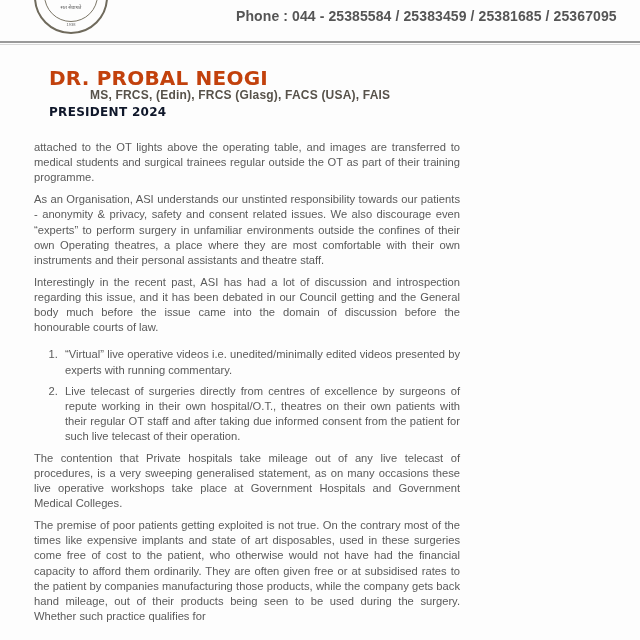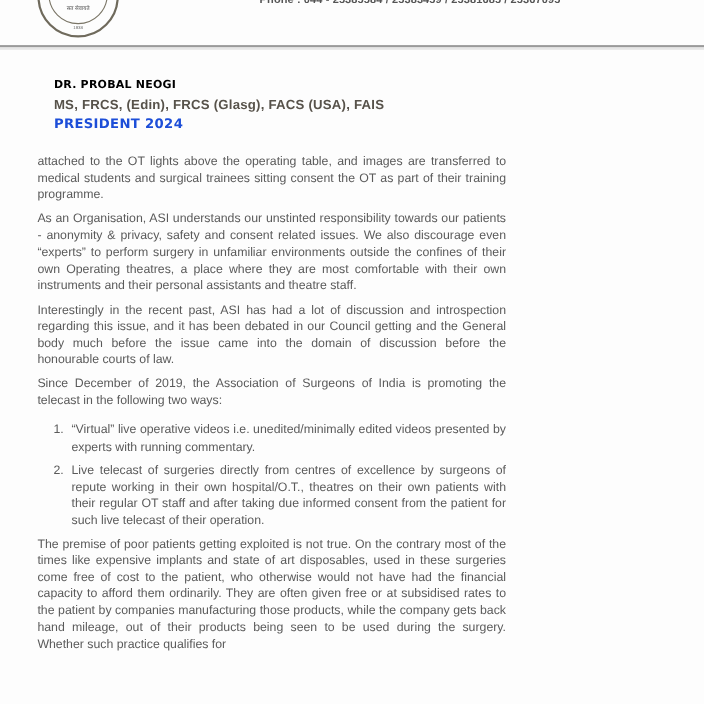"Phone : 044 - 25385584" .contact { font-size: 10px -> 14px; top: 0 -> 16px }
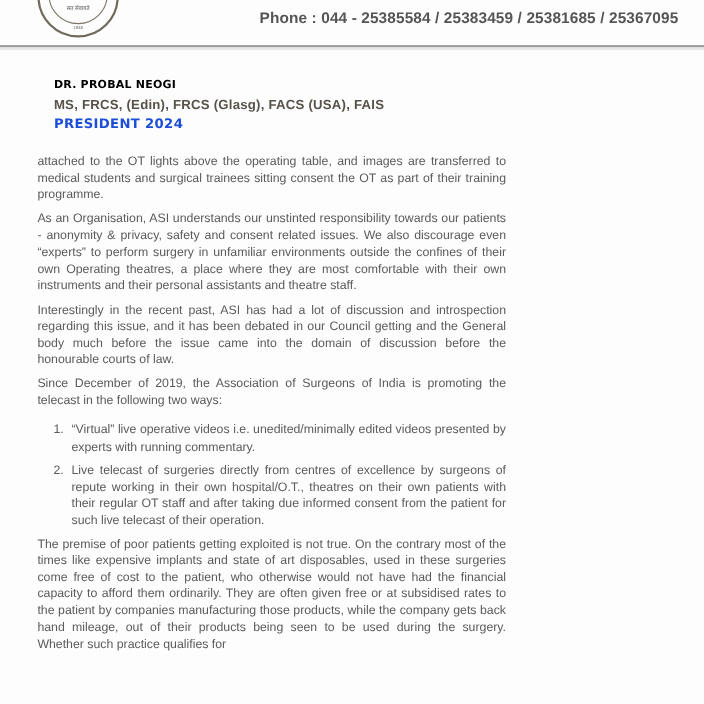"DR. PROBAL NEOGI" .name { color: #000000 -> #c2410c; font-size: 10px -> 20px }
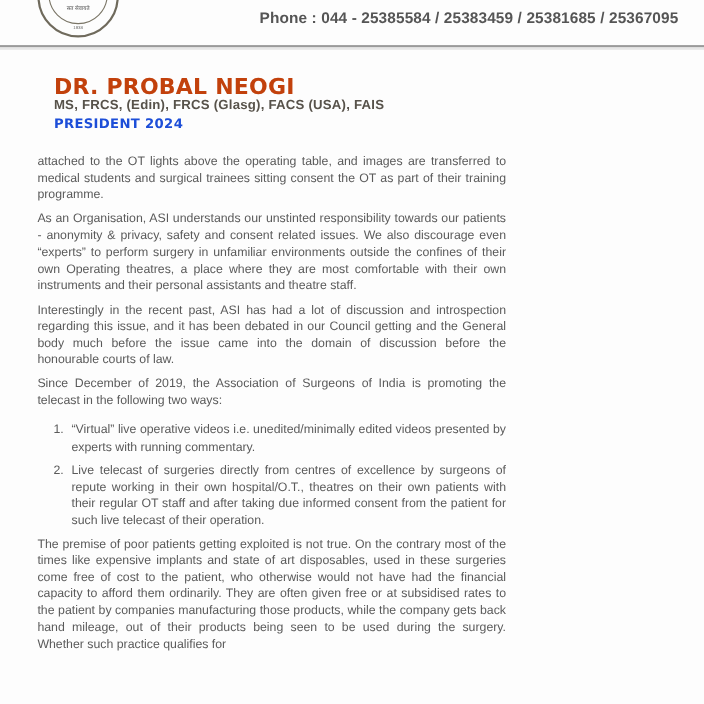"MS, FRCS, (Edin), FRCS (Glasg)," .quals { margin-left: none -> 41px }
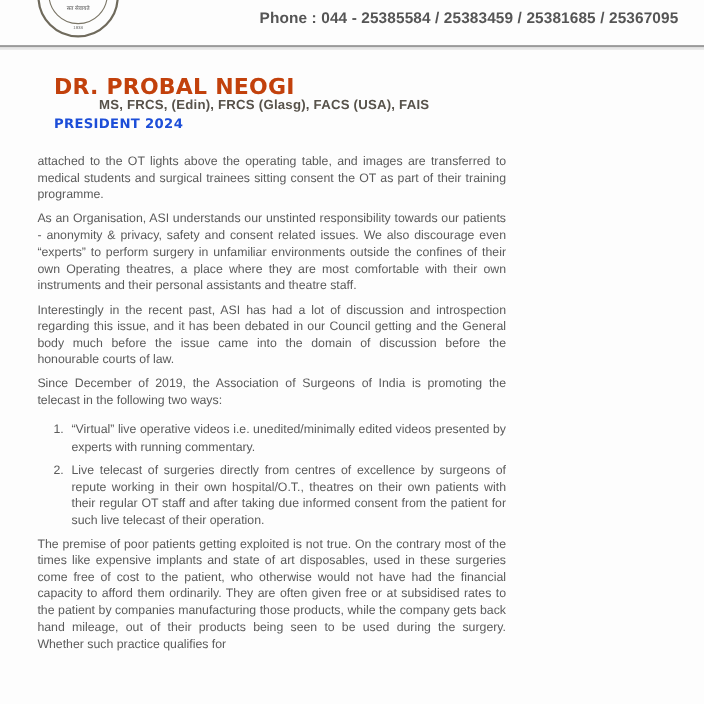"PRESIDENT 2024" .title { color: #1d4ed8 -> #0f172a }
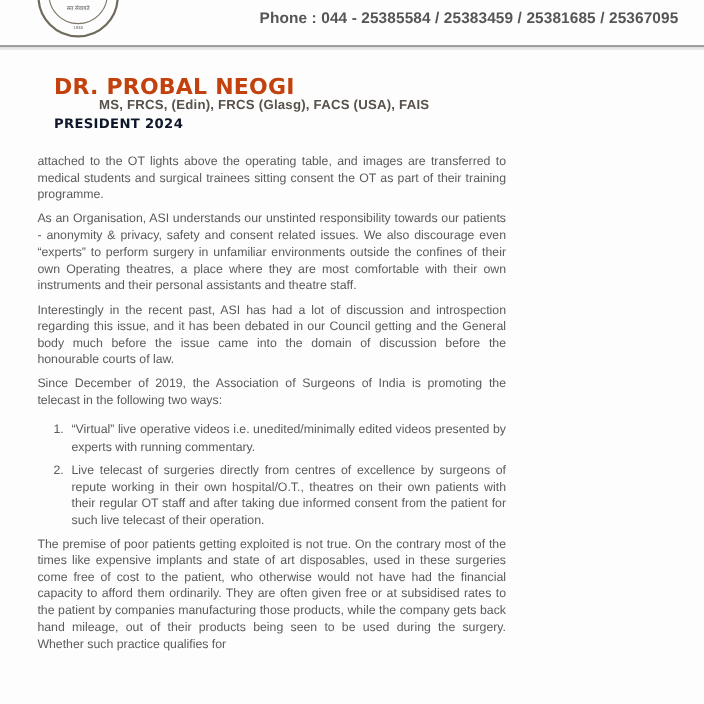"attached to the OT lights" p { text: sitting consent -> regular outside }
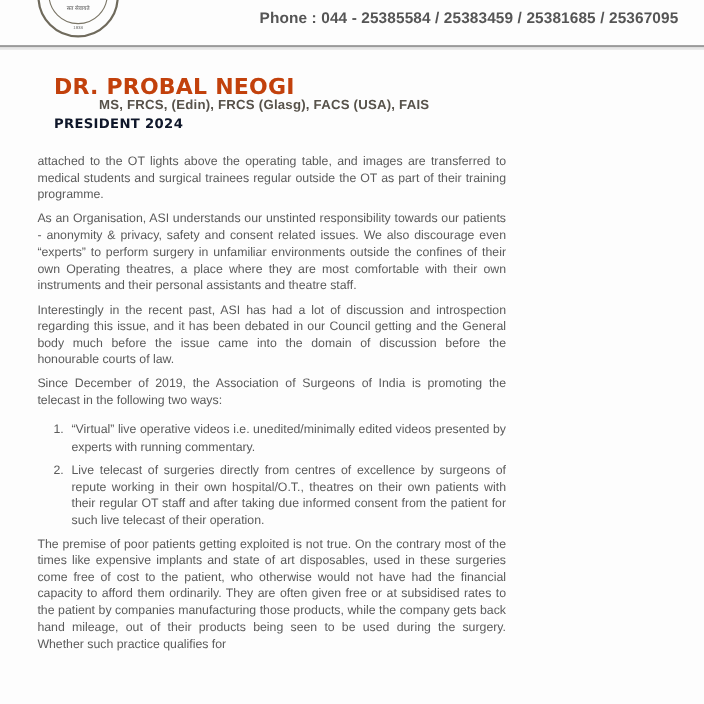"Since December of 2019, the" p { html: <p>Since December of 2019, the Association of Surgeons of India is promoting the telecast in the following two ways:</p> -> none }
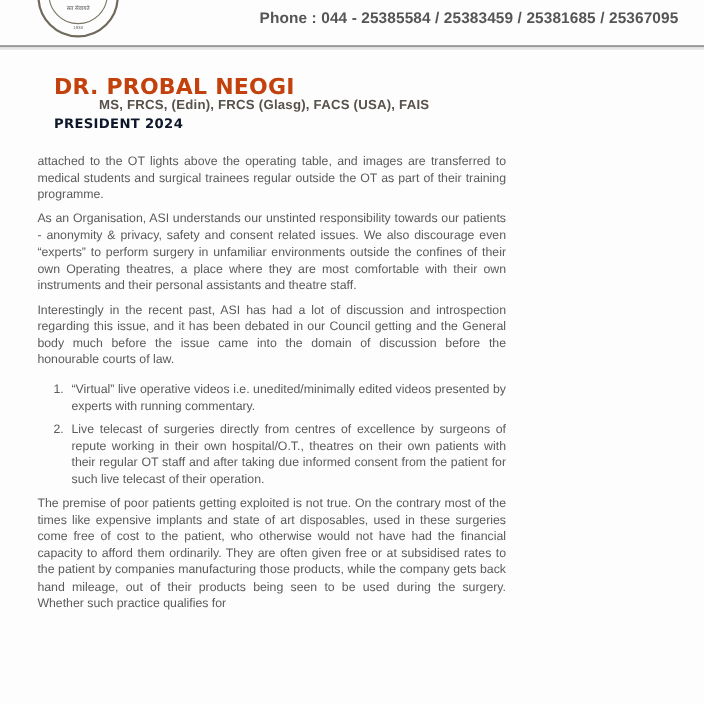"The contention that Private hospitals" p { html: none -> <p>The contention that Private hospitals take mileage out of any live telecast of procedures, is a very sweeping generalised statement, as on many occasions these live operative workshops take place at Government Hospitals and Government Medical Colleges.</p> }
